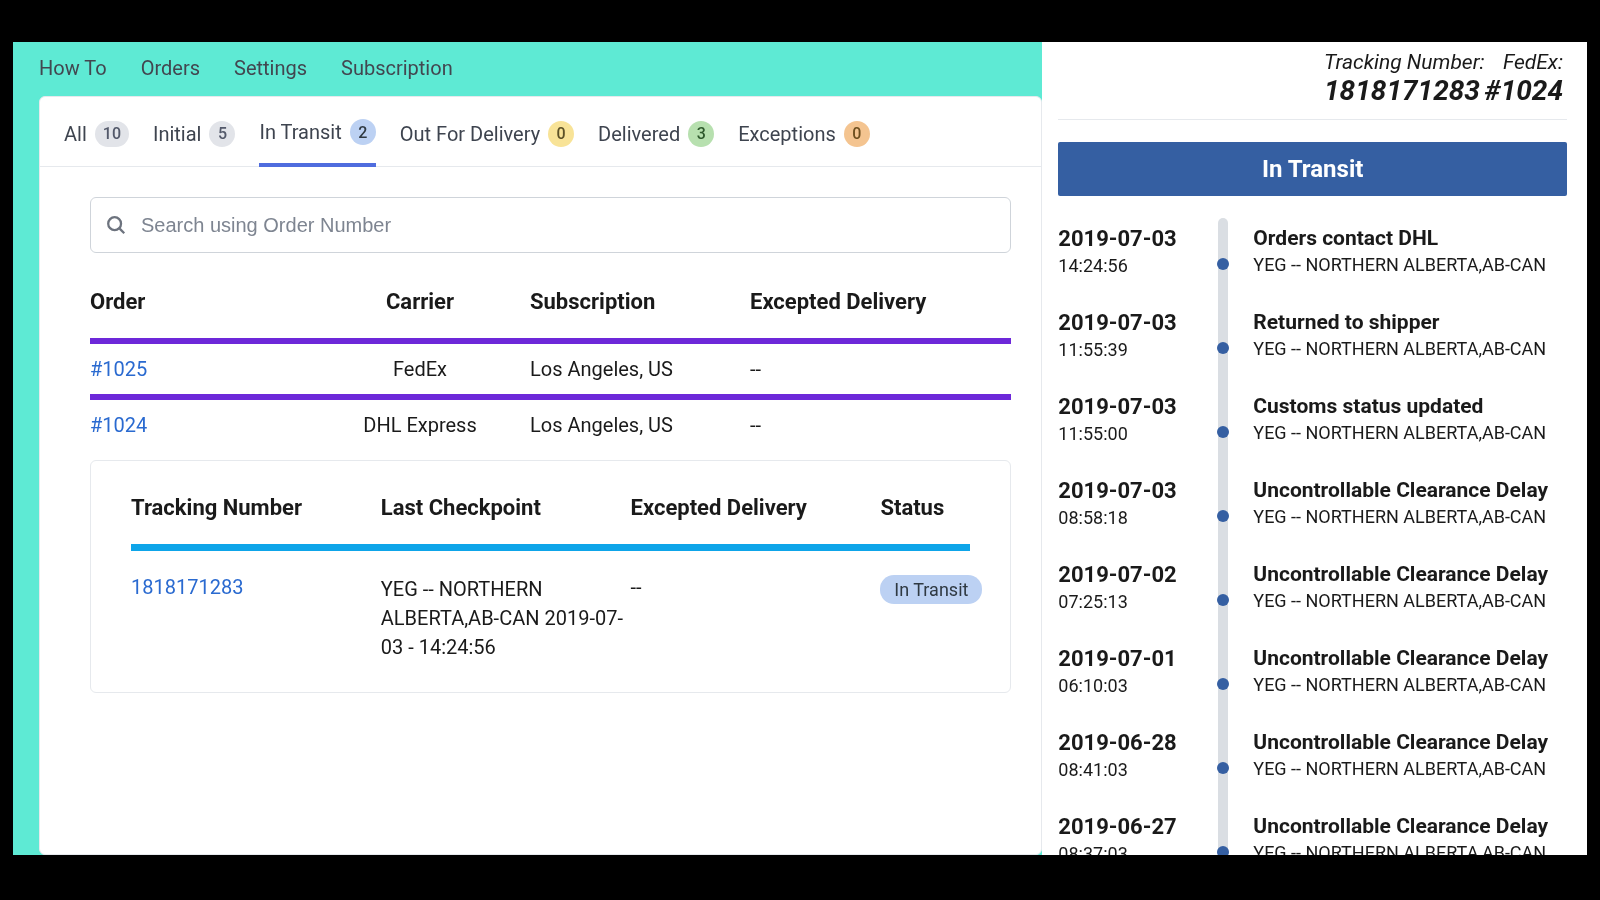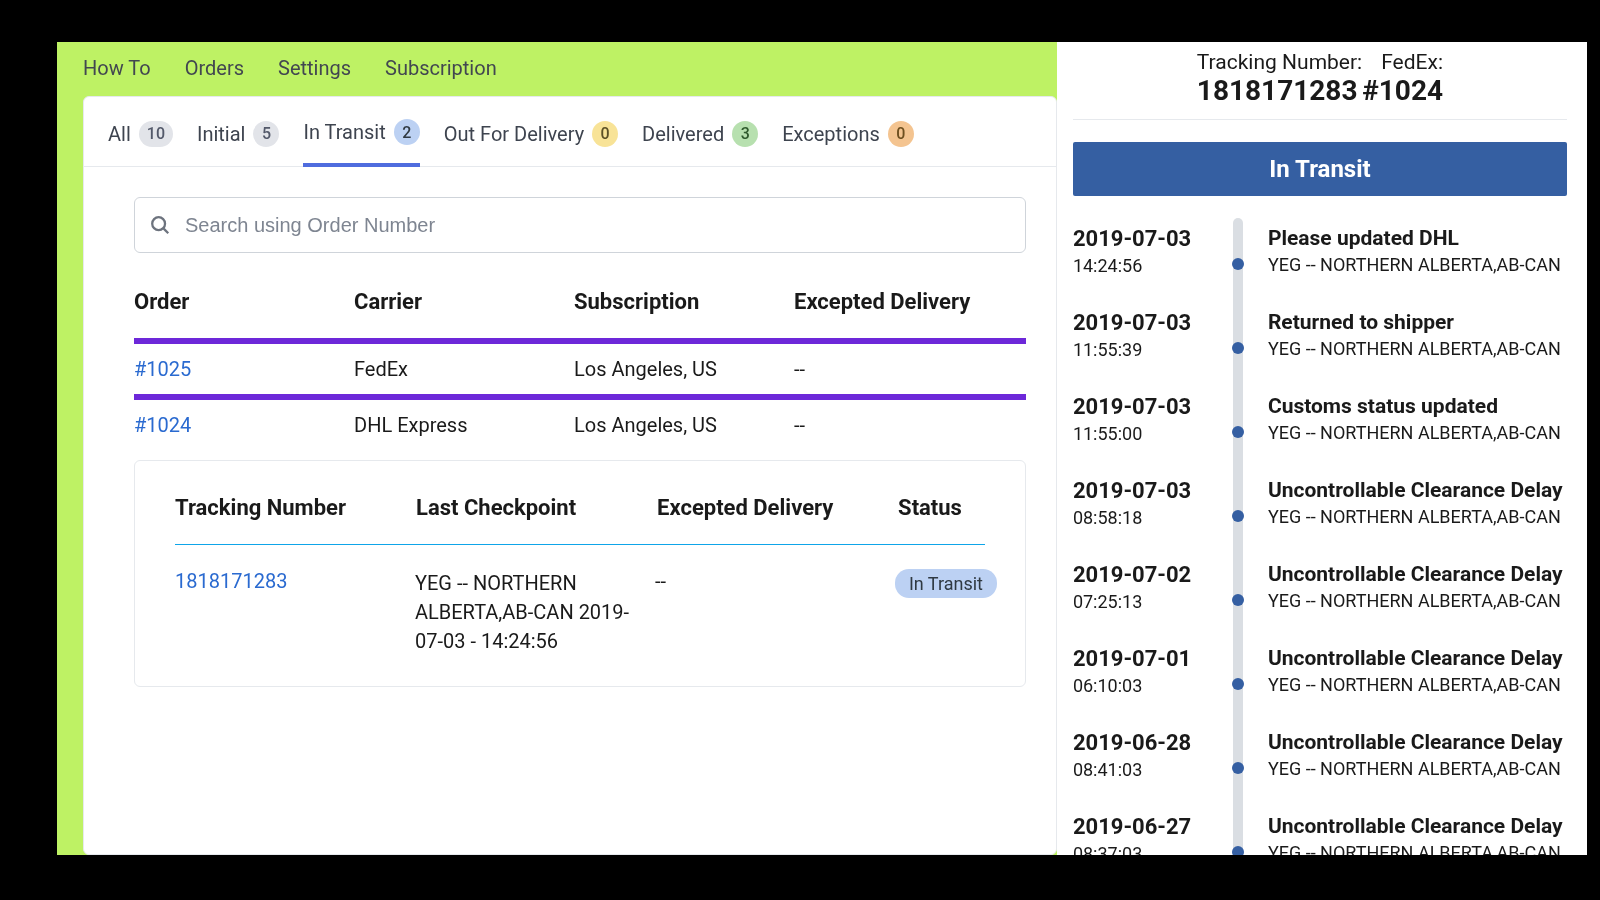"How To" .canvas { background: #bef264 -> #5eead4; margin-left: 44px -> none }
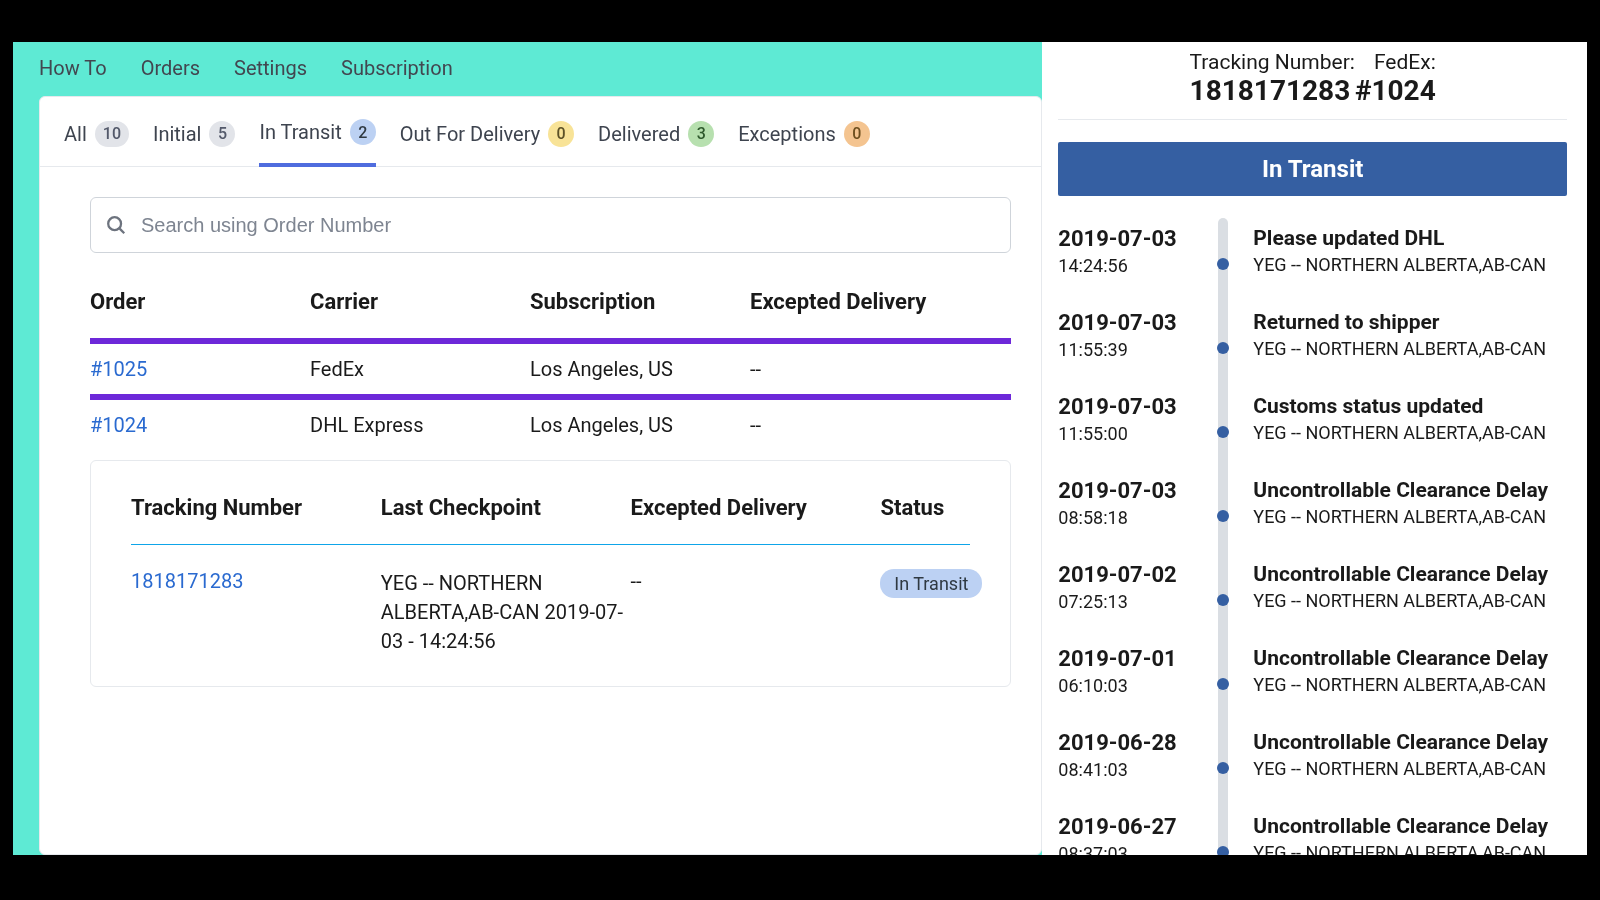"Tracking Number:" .r-head { font-style: none -> italic; justify-content: center -> flex-end }
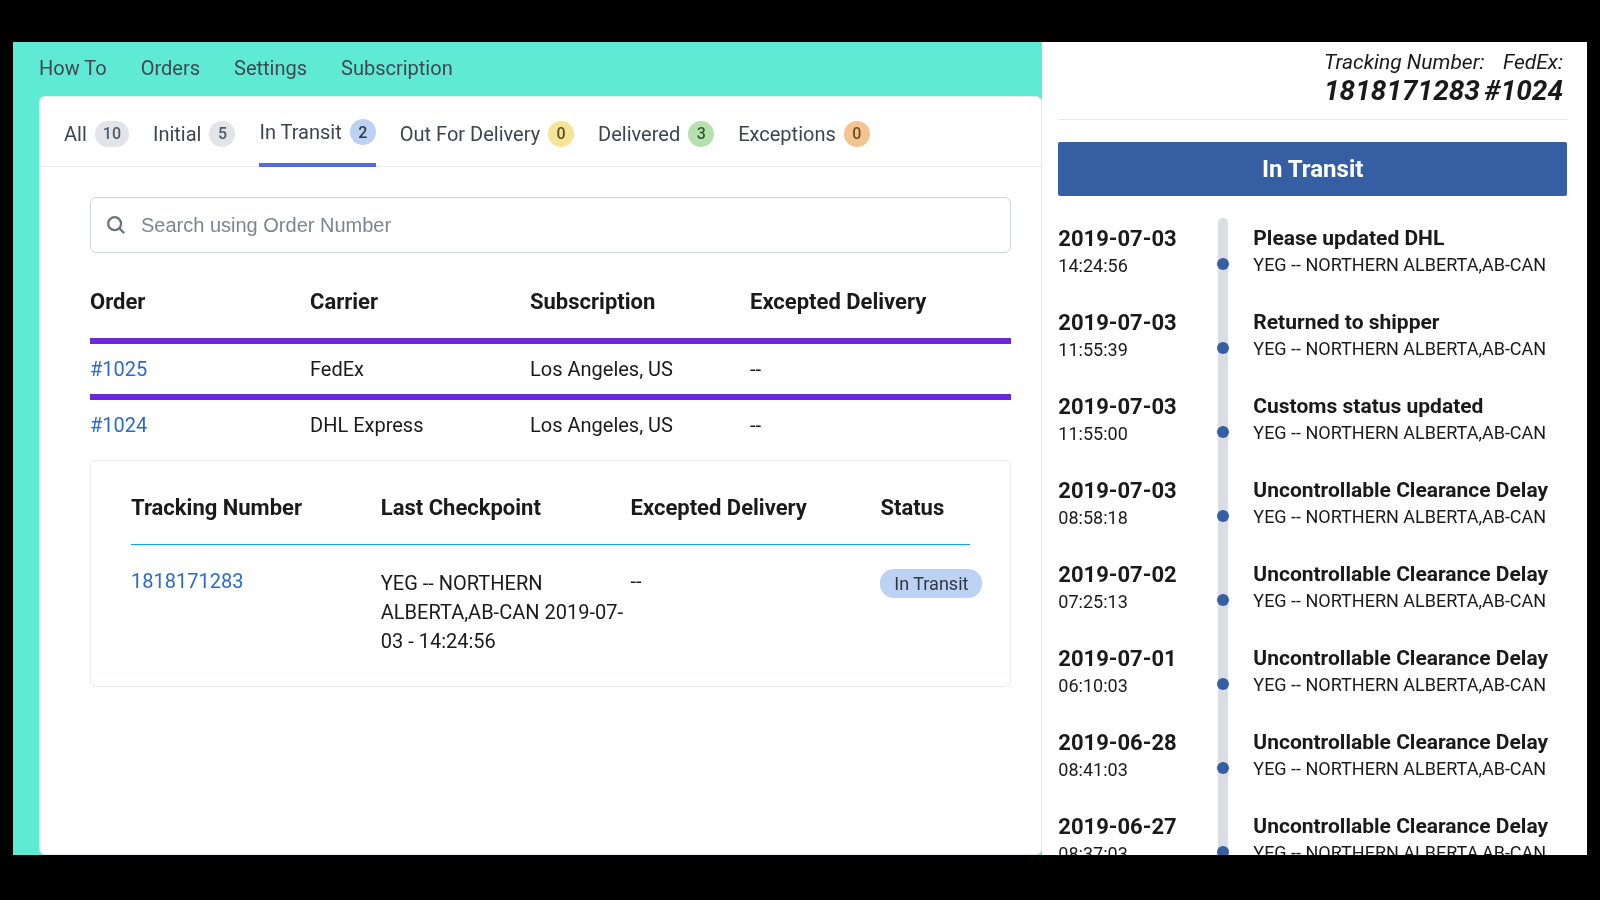"Please updated DHL" div.tl-title { text: Please updated -> Orders contact }
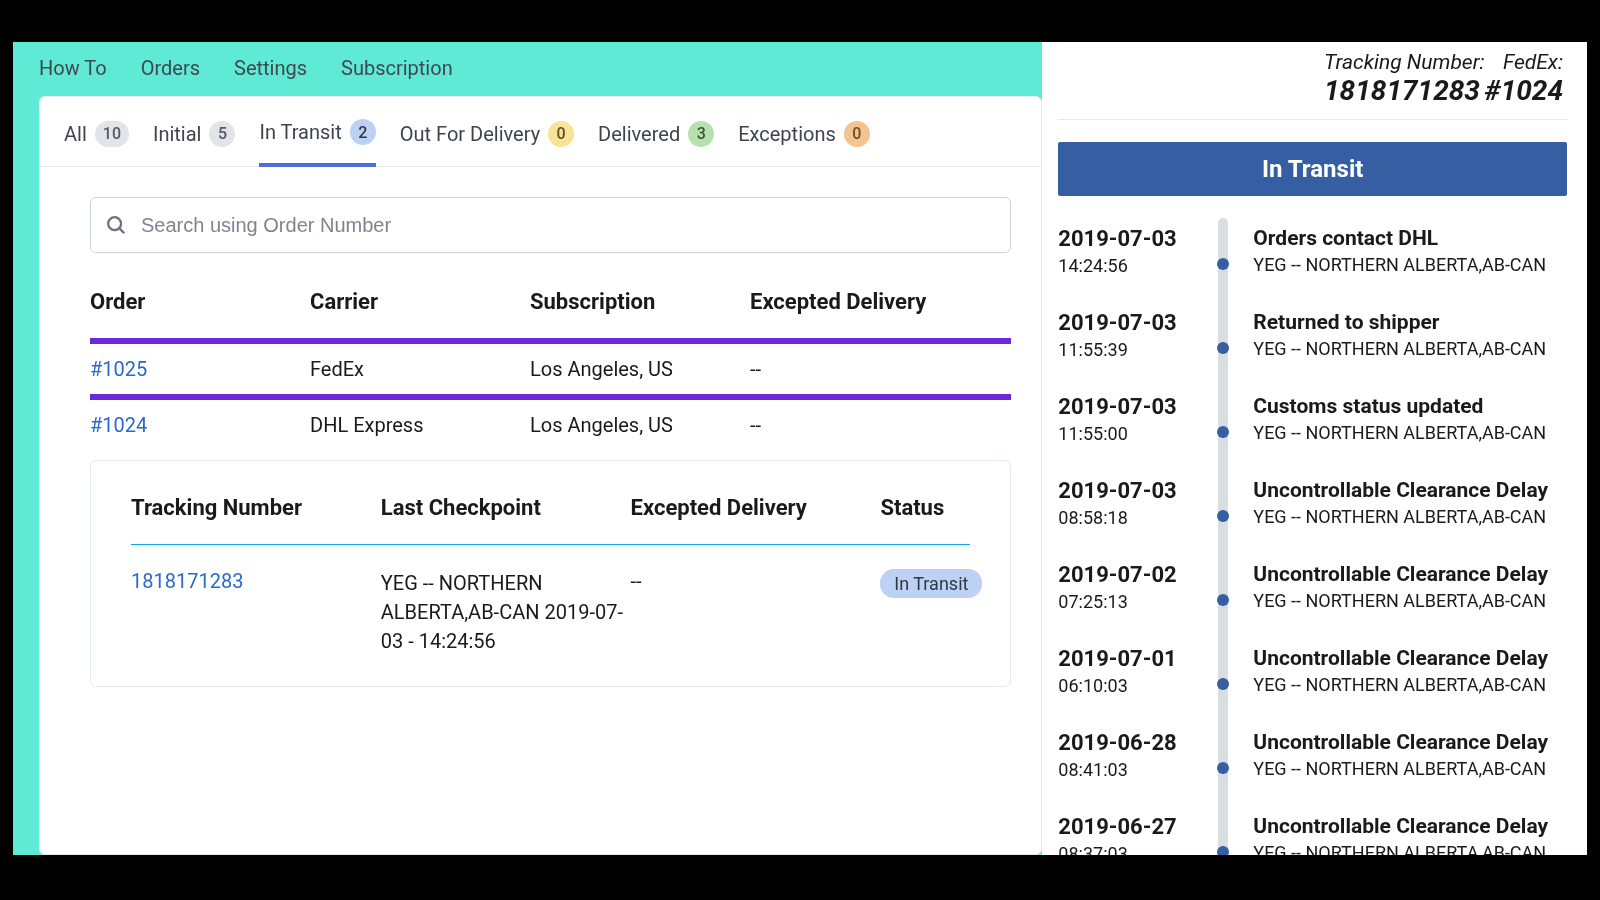"Carrier" .col-c { text-align: none -> center }
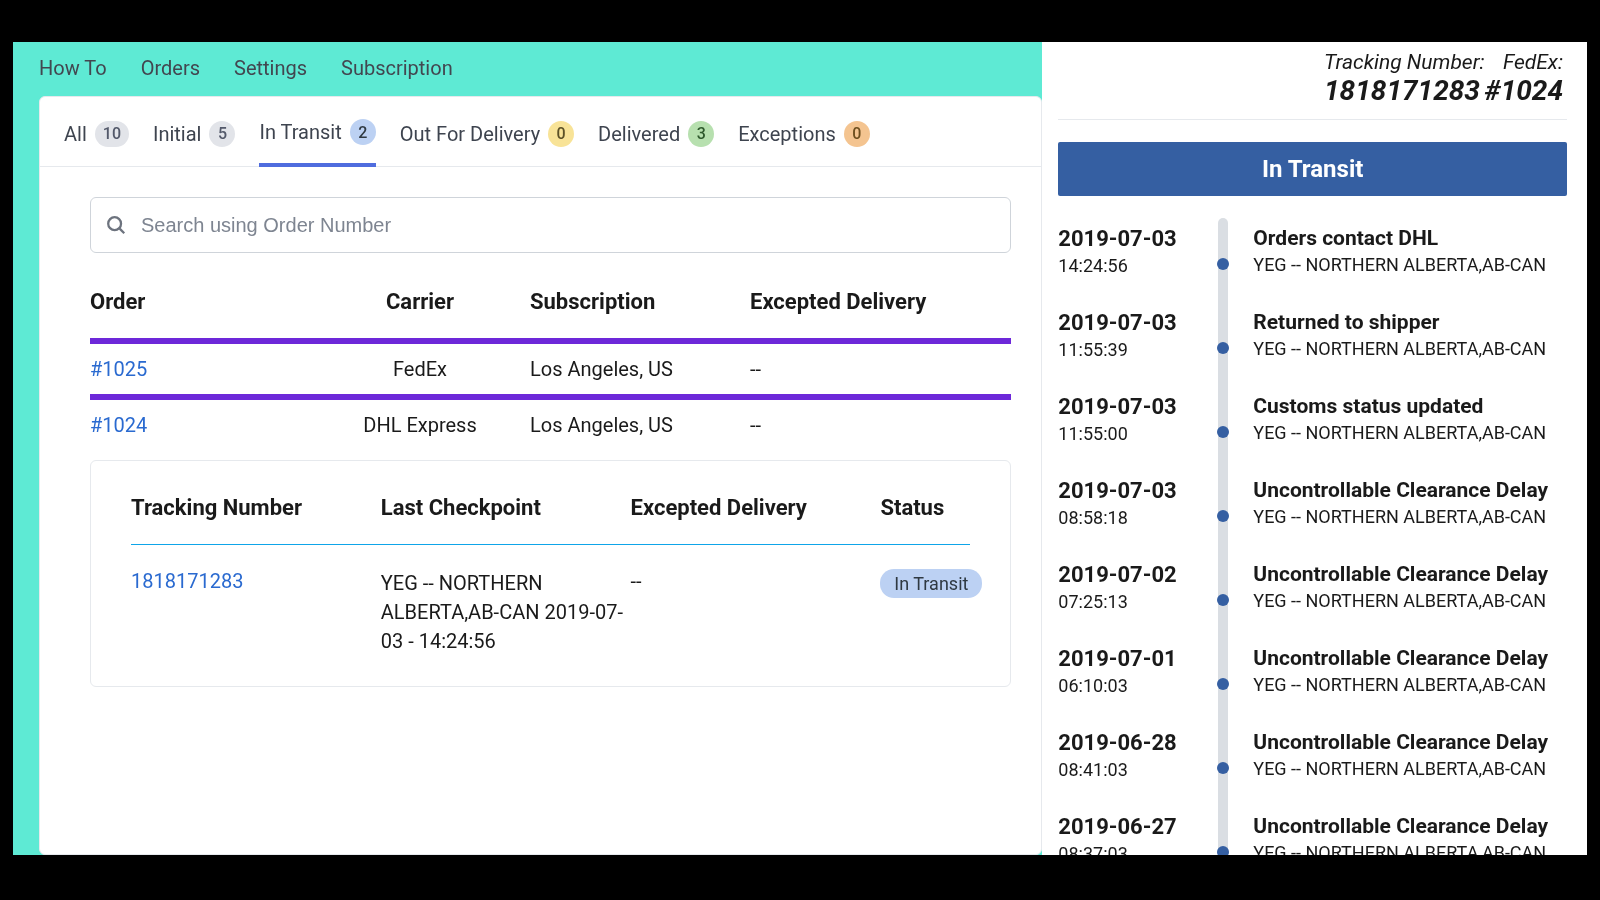"Tracking Number" .sub-head { border-bottom: 1px solid #0ea5e9 -> 7px solid #0ea5e9 }
